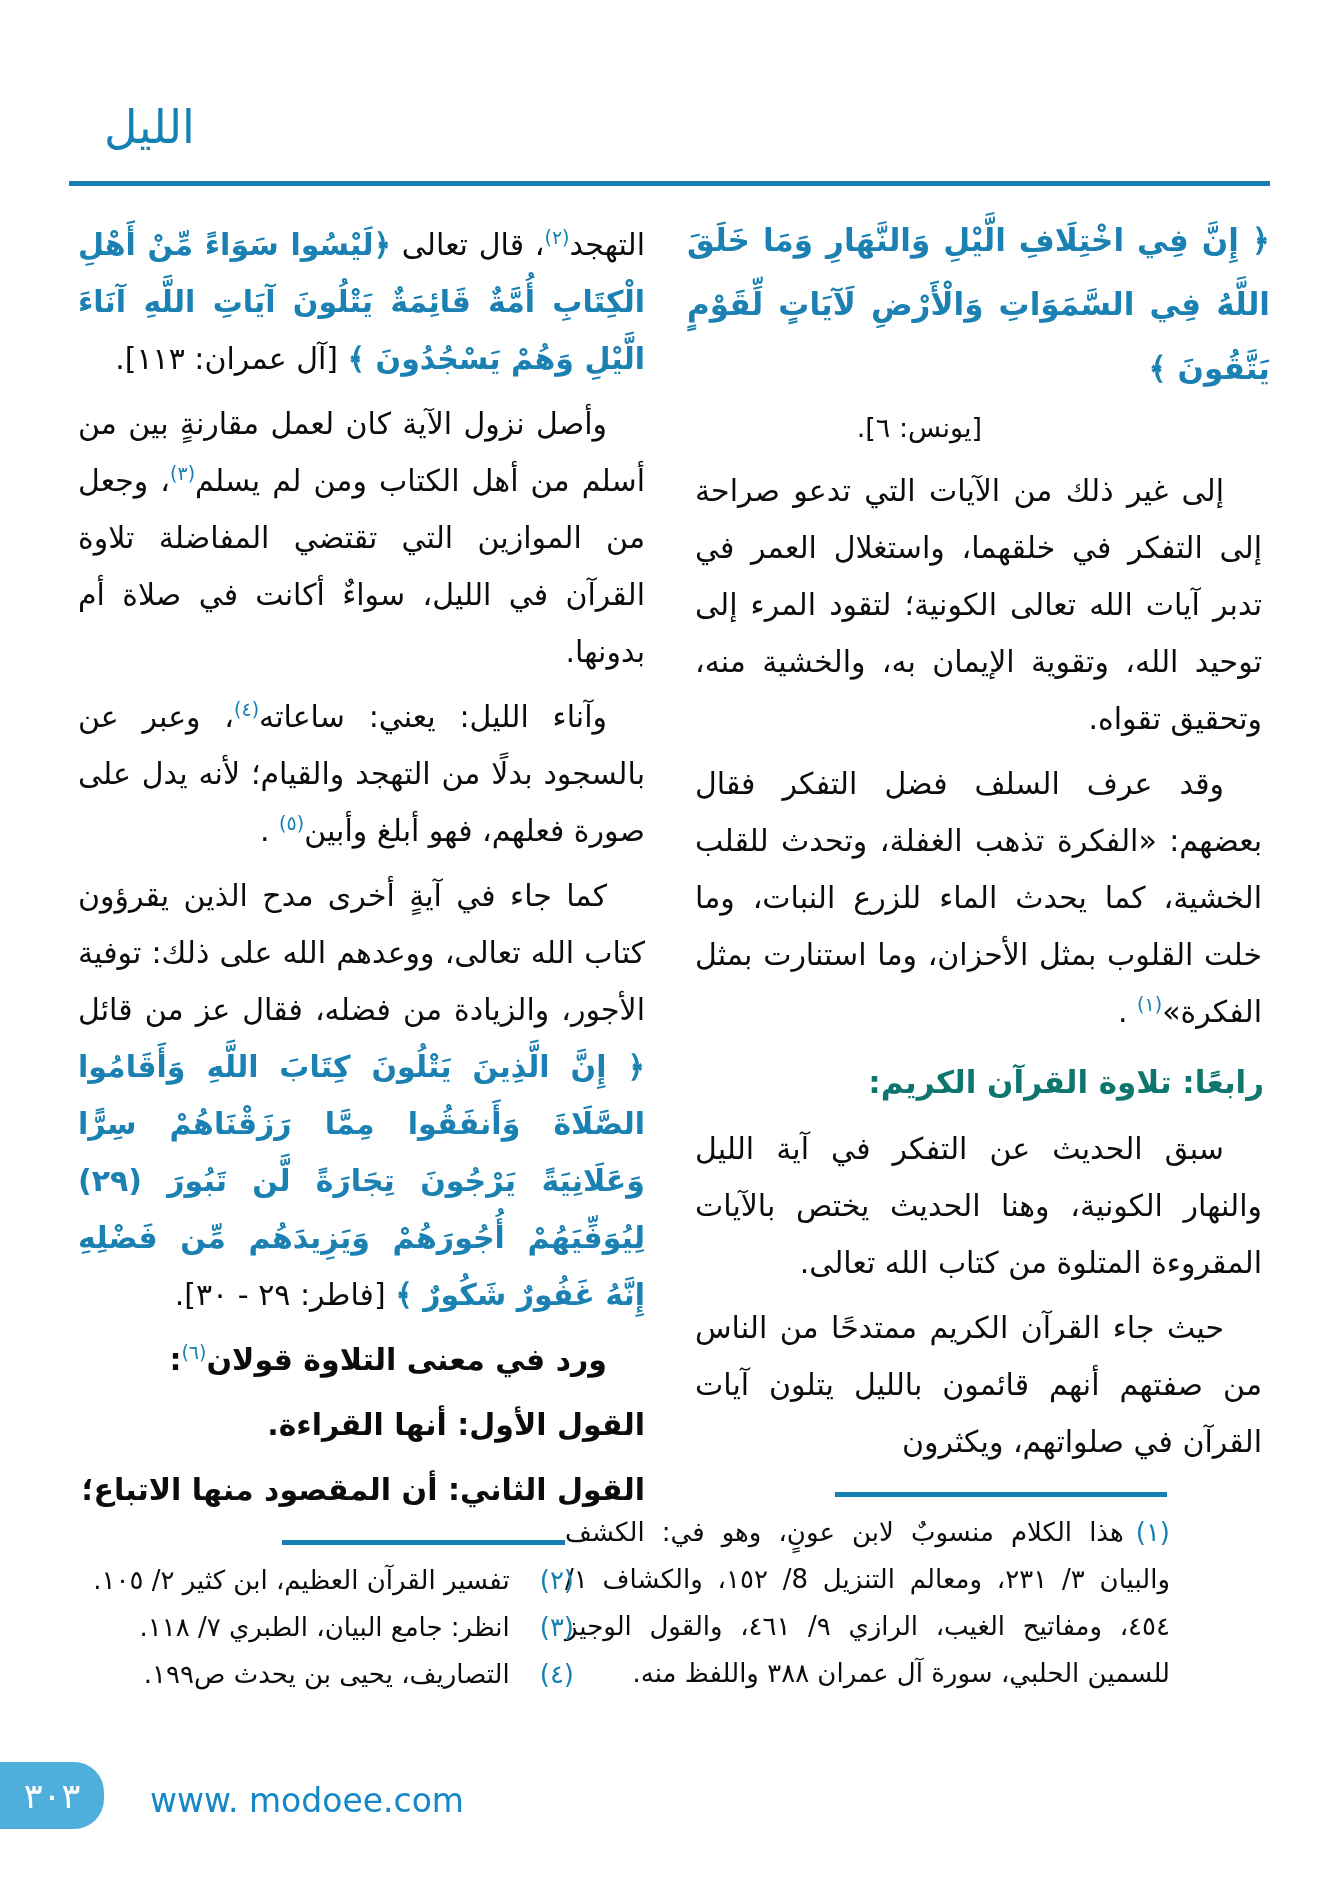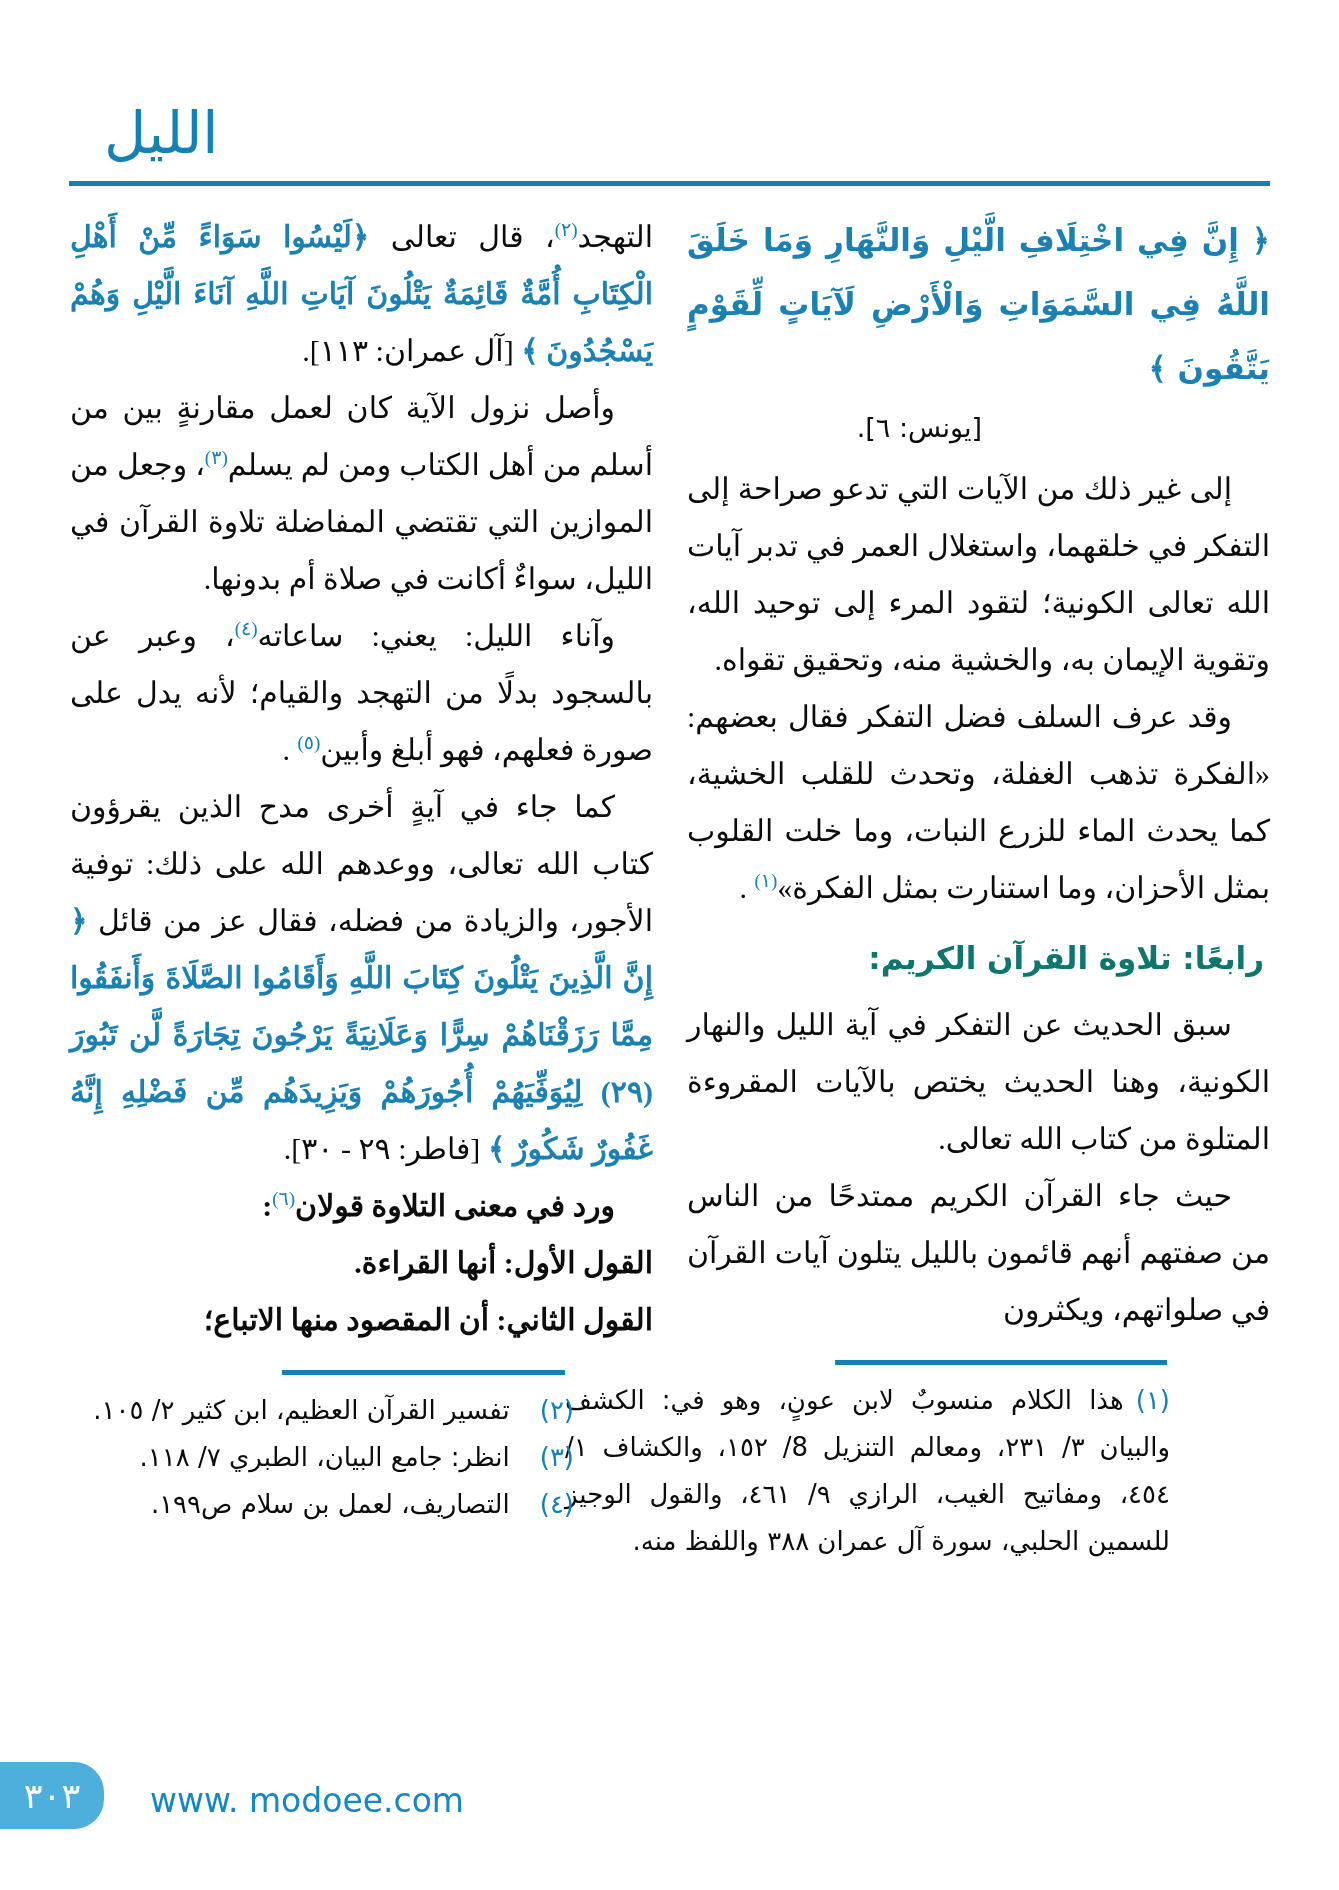"الليل" .running-head { font-size: 58px -> 46px }
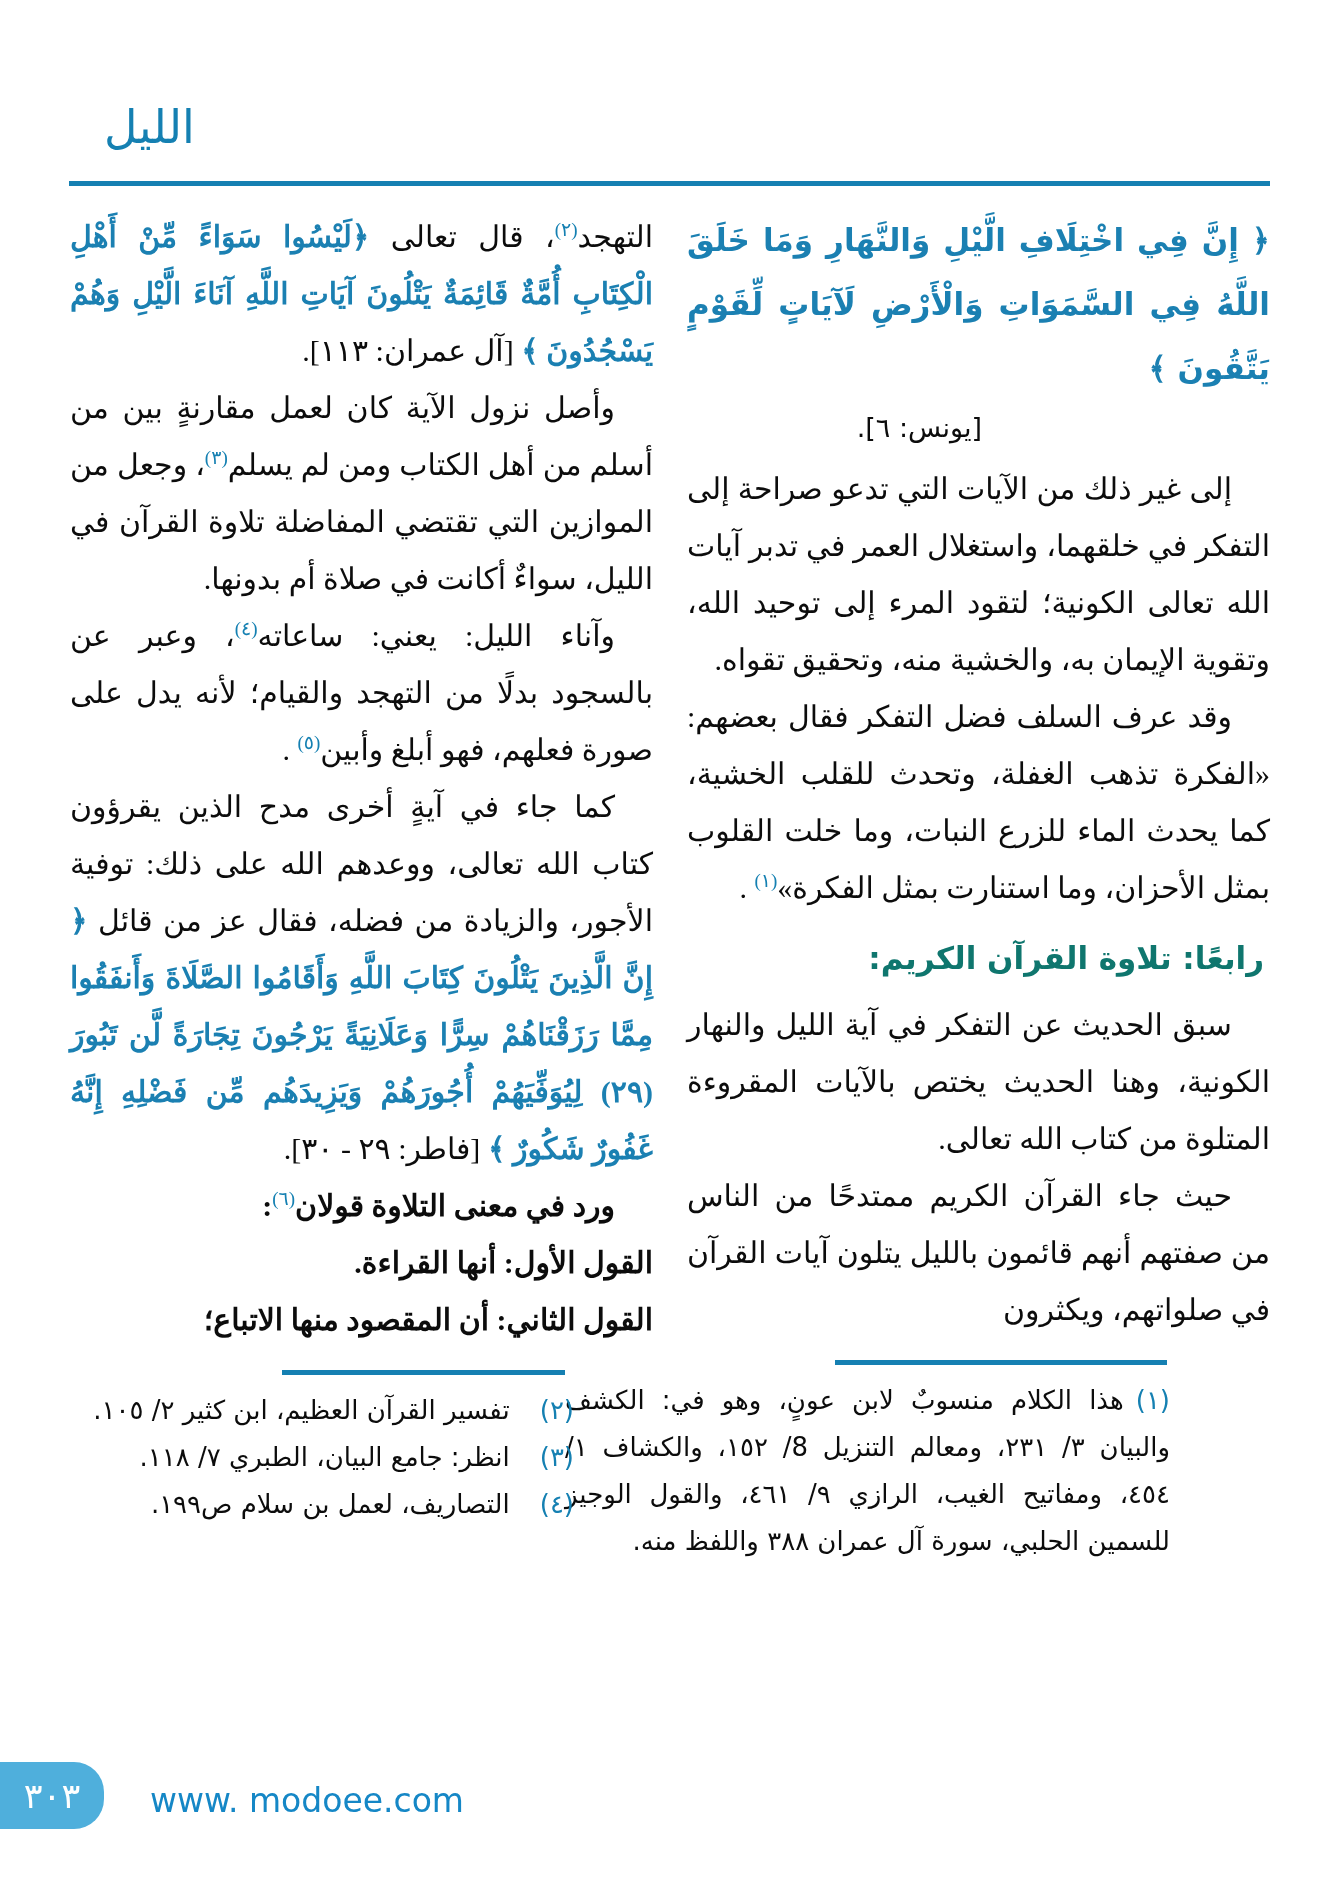"التهجد(٢)، قال تعالى ﴿لَيْسُوا سَوَاءً" .body { font-family: Liberation Serif, serif -> none; margin: 0 -> 8px }
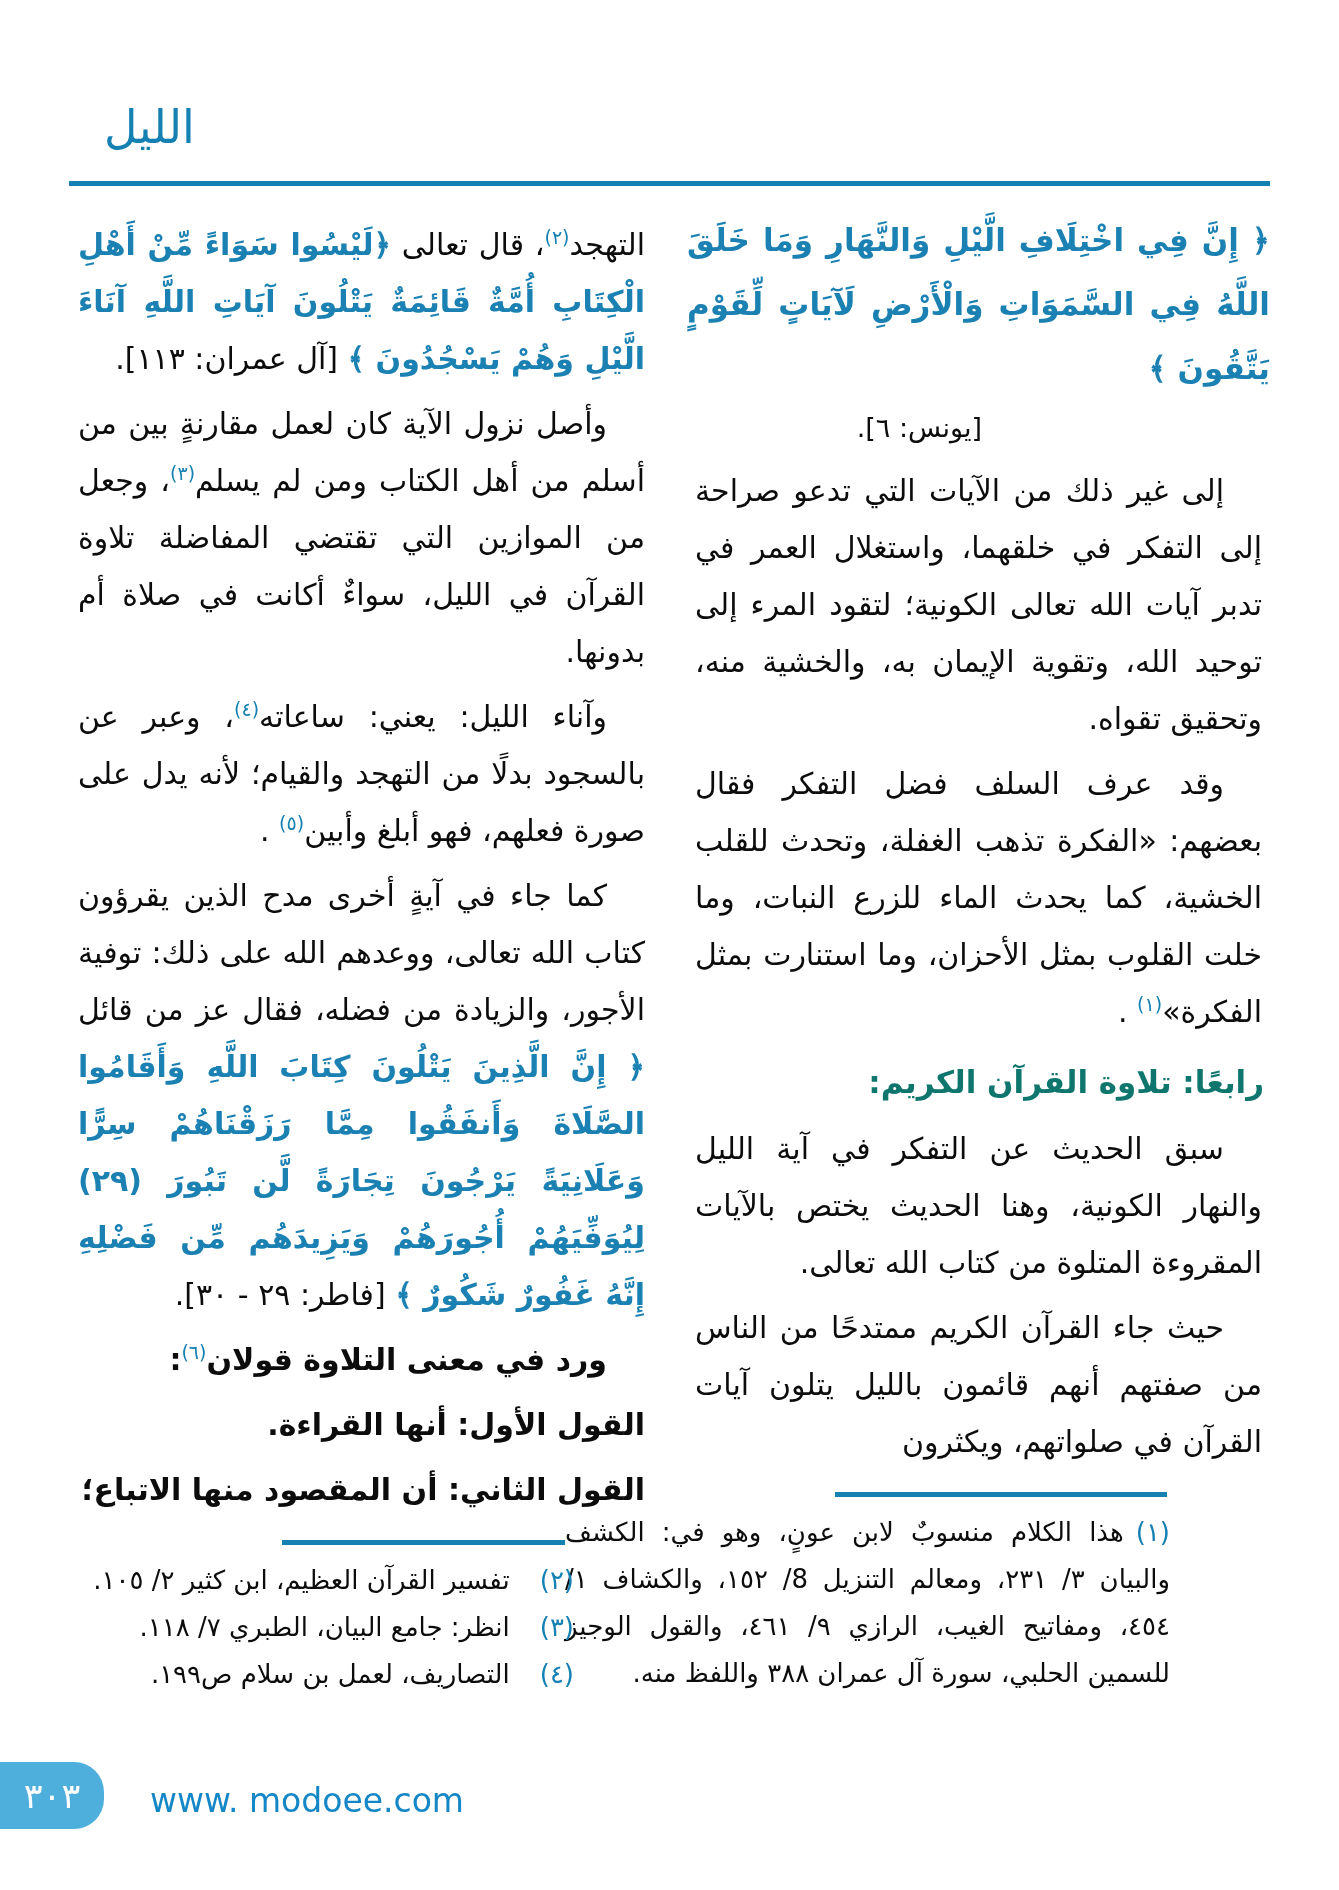"التصاريف، لعمل بن سلام ص١٩٩." span { text: لعمل بن سلام -> يحيى بن يحدث }
